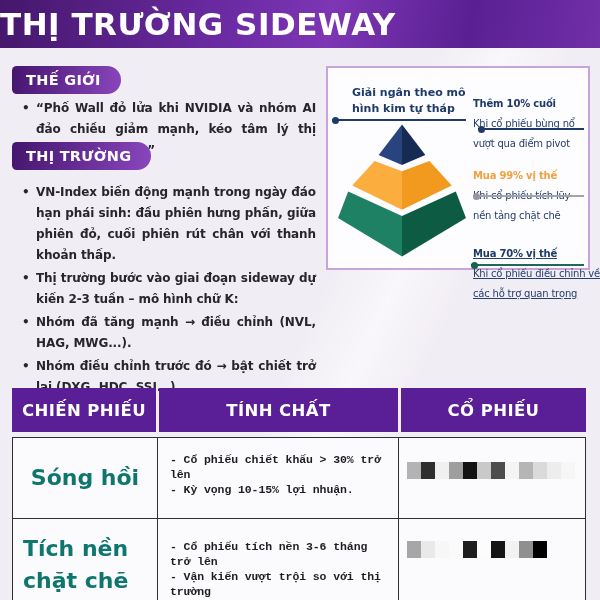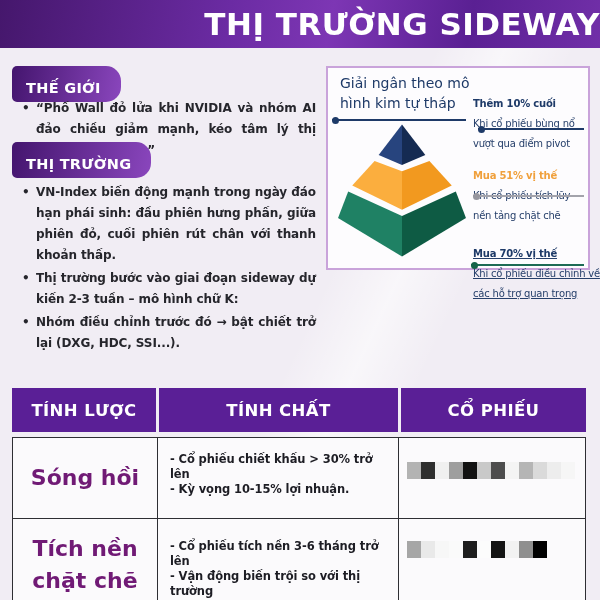"THỊ TRƯỜNG SIDEWAY" .hdr { justify-content: flex-end -> flex-start }
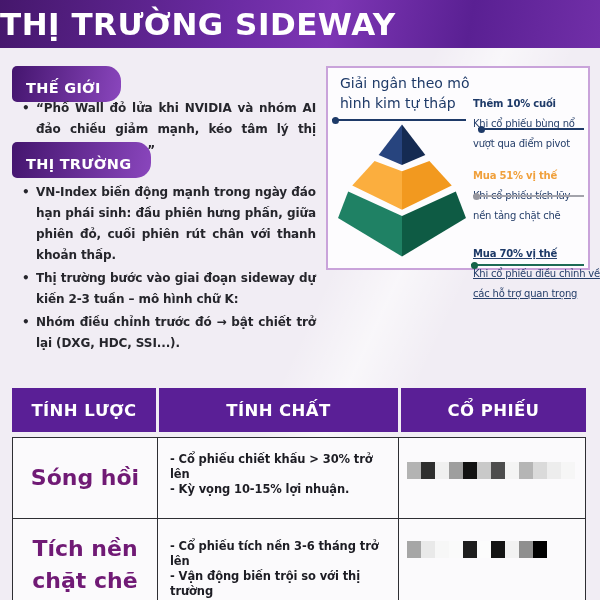"THẾ GIỚI" .badge { padding: 8px 20px 0 14px -> 0 20px 0 14px }
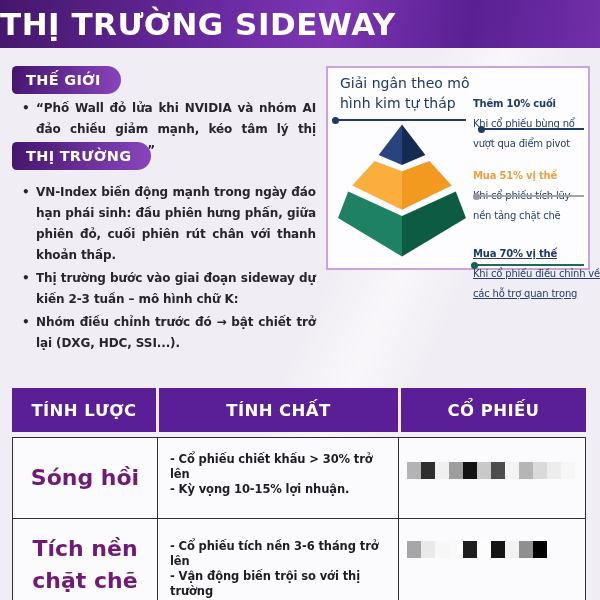"Giải ngân theo mô hình" .panel h2 { font-size: 14px -> 11px; font-weight: normal -> bold; margin: 0 -> 12px }
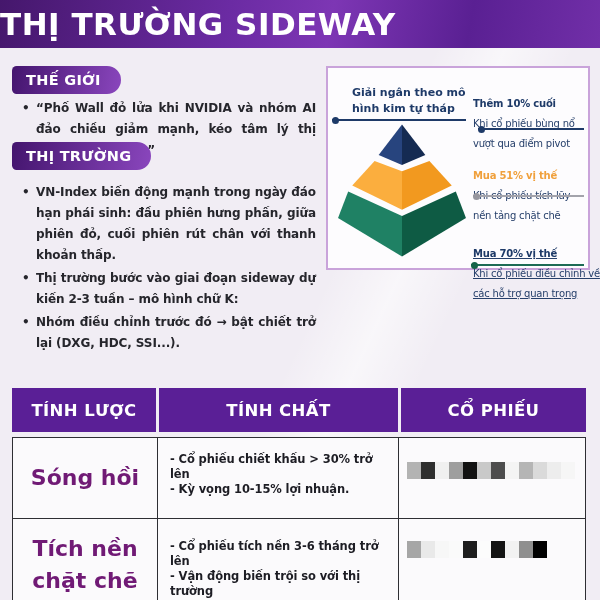"Mua 51% vị thế" div.ann-title { text: 51% -> 99% }
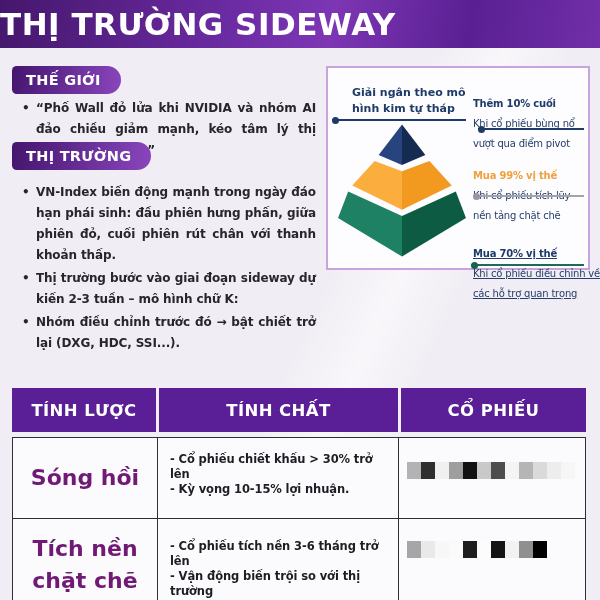"Nhóm đã tăng mạnh →" li { html: none -> <li>Nhóm đã tăng mạnh → điều chỉnh (NVL, HAG, MWG...).</li> }
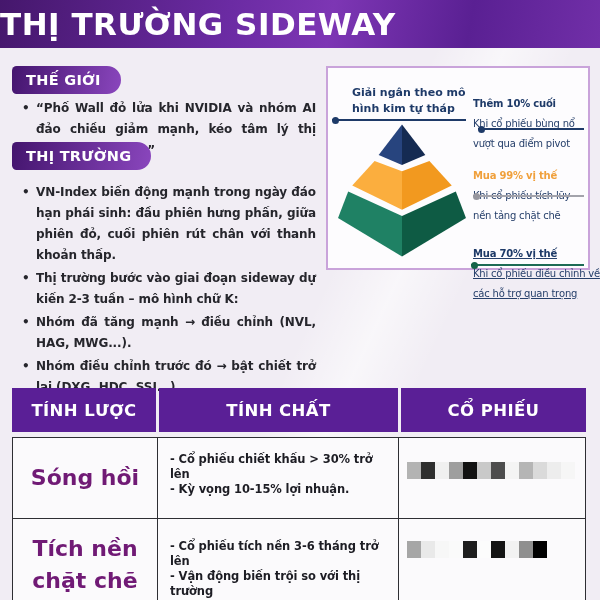"TÍNH LƯỢC" div.th { text: TÍNH LƯỢC -> CHIẾN PHIẾU }
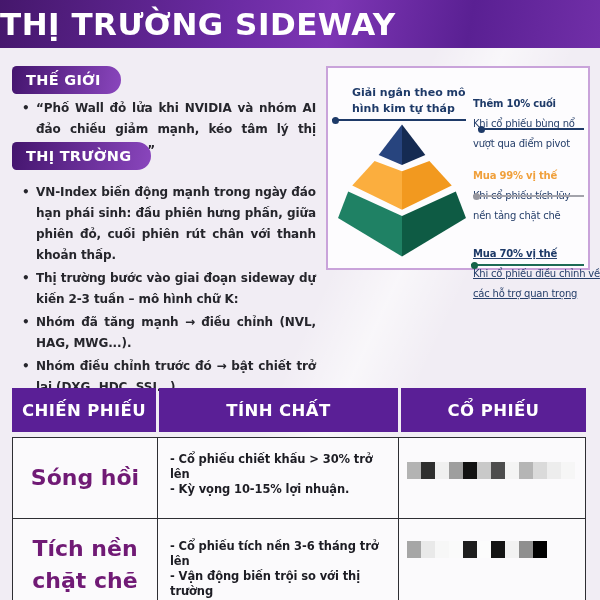"- Cổ phiếu chiết khấu" .td.cm { font-family: none -> Liberation Mono, monospace }
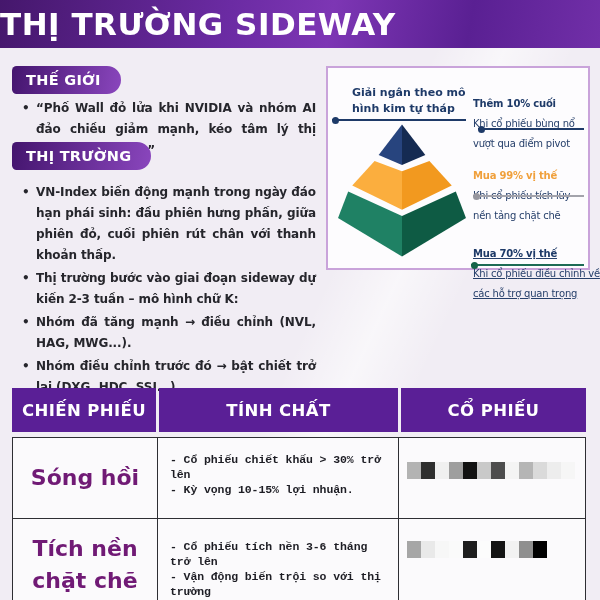"Sóng hồi" .c1 { color: #701a75 -> #0f766e; text-align: center -> none }
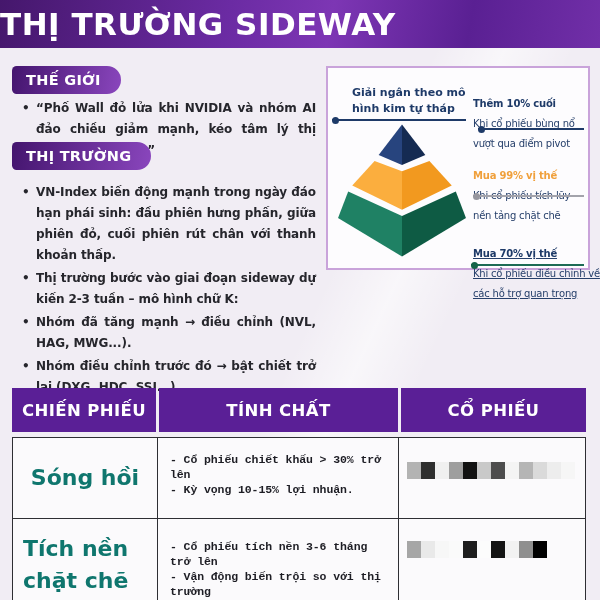"- Vận động biến trội" div { text: động biến -> kiến vượt }
